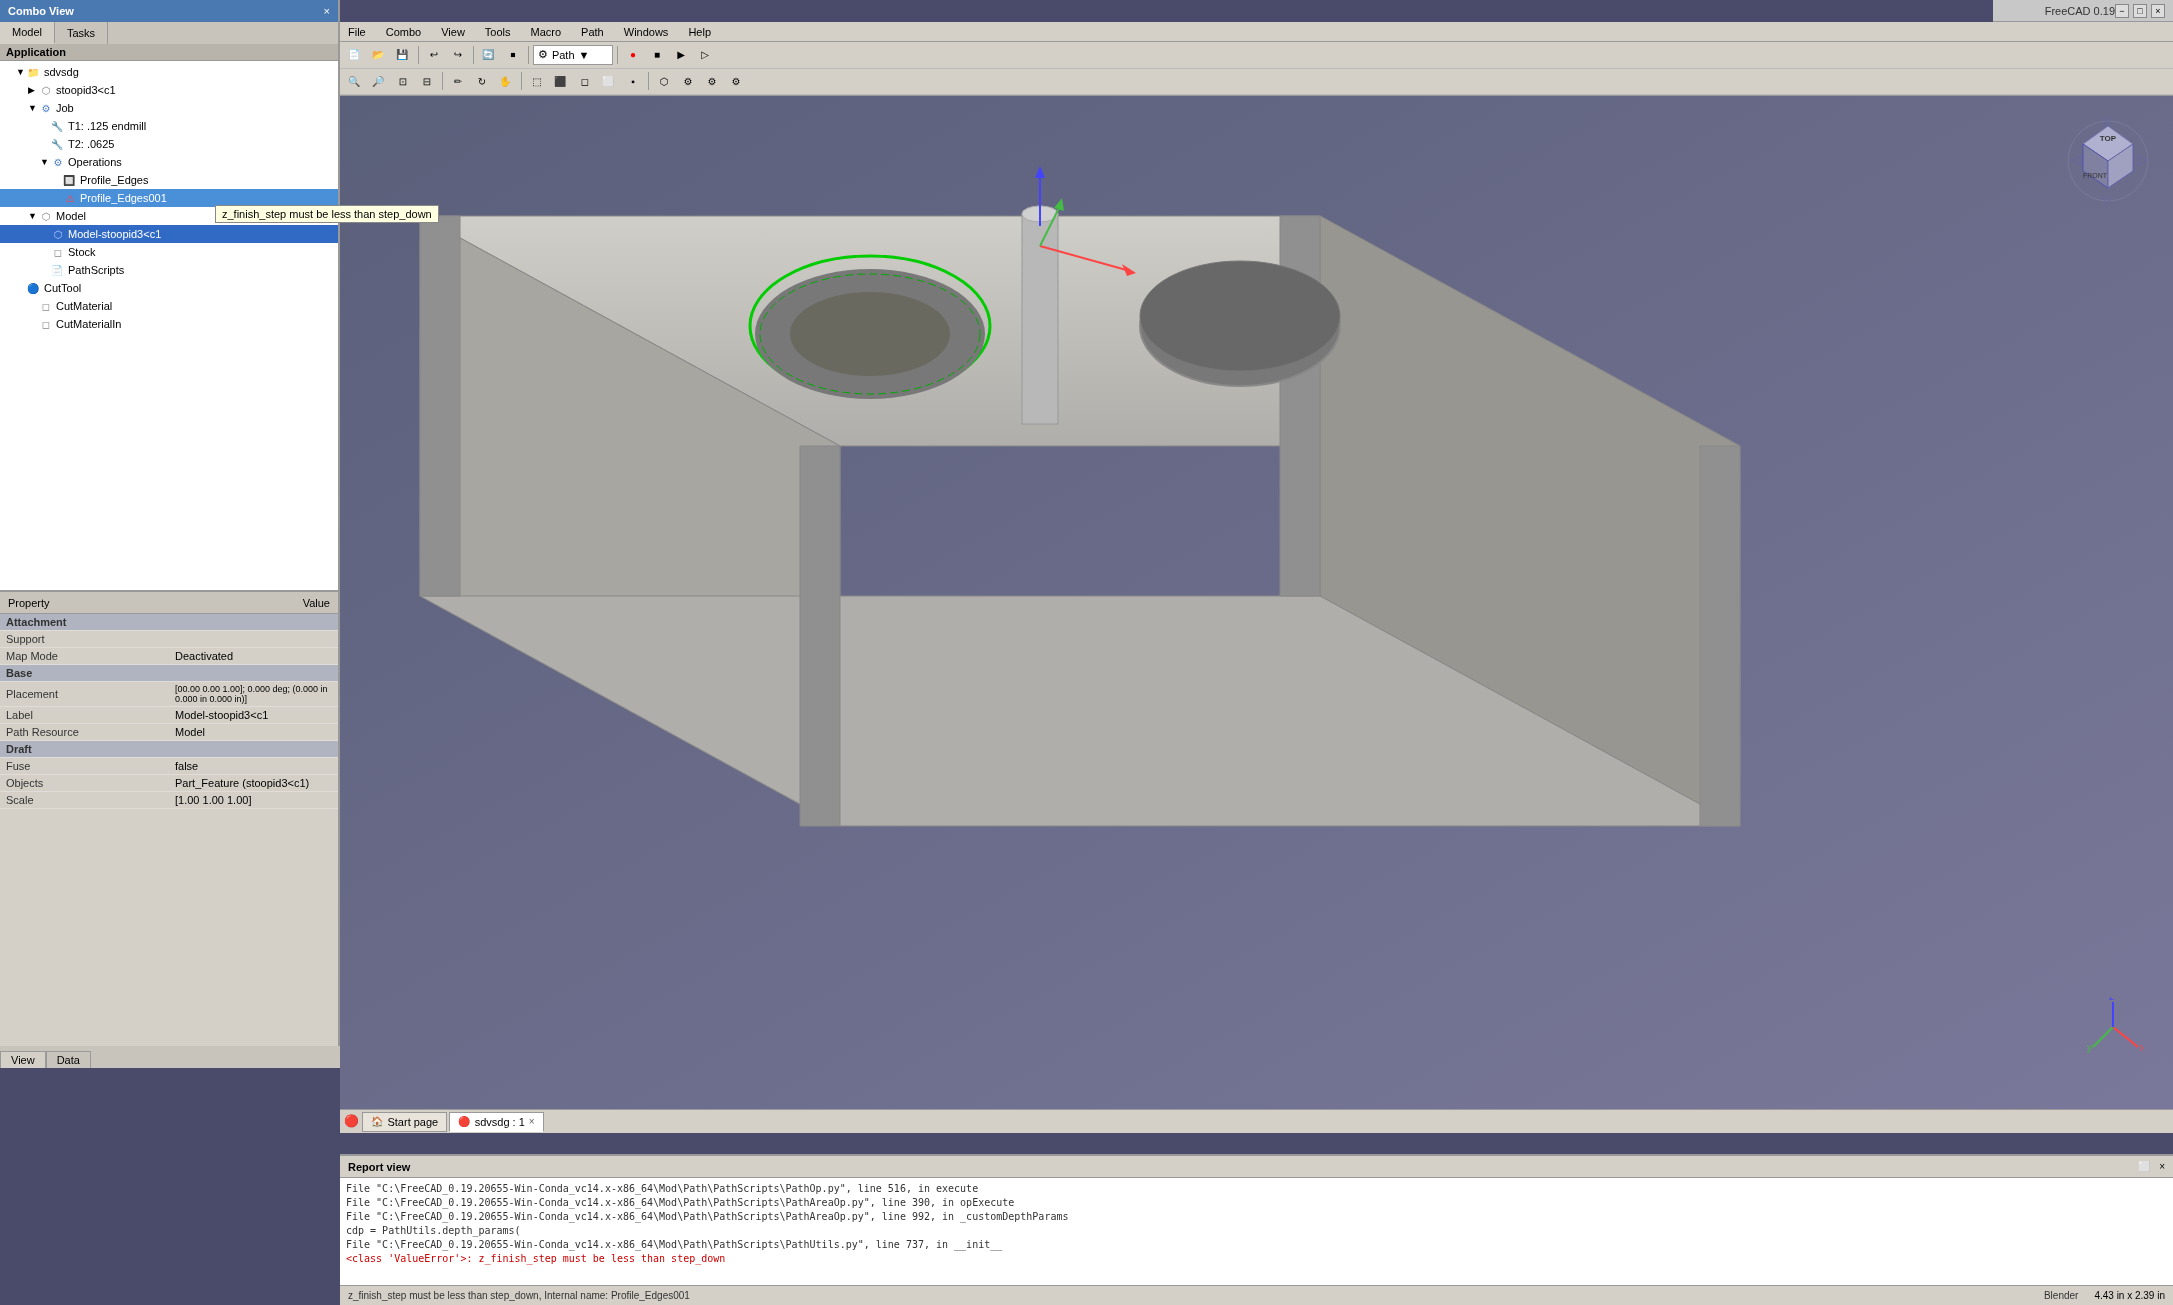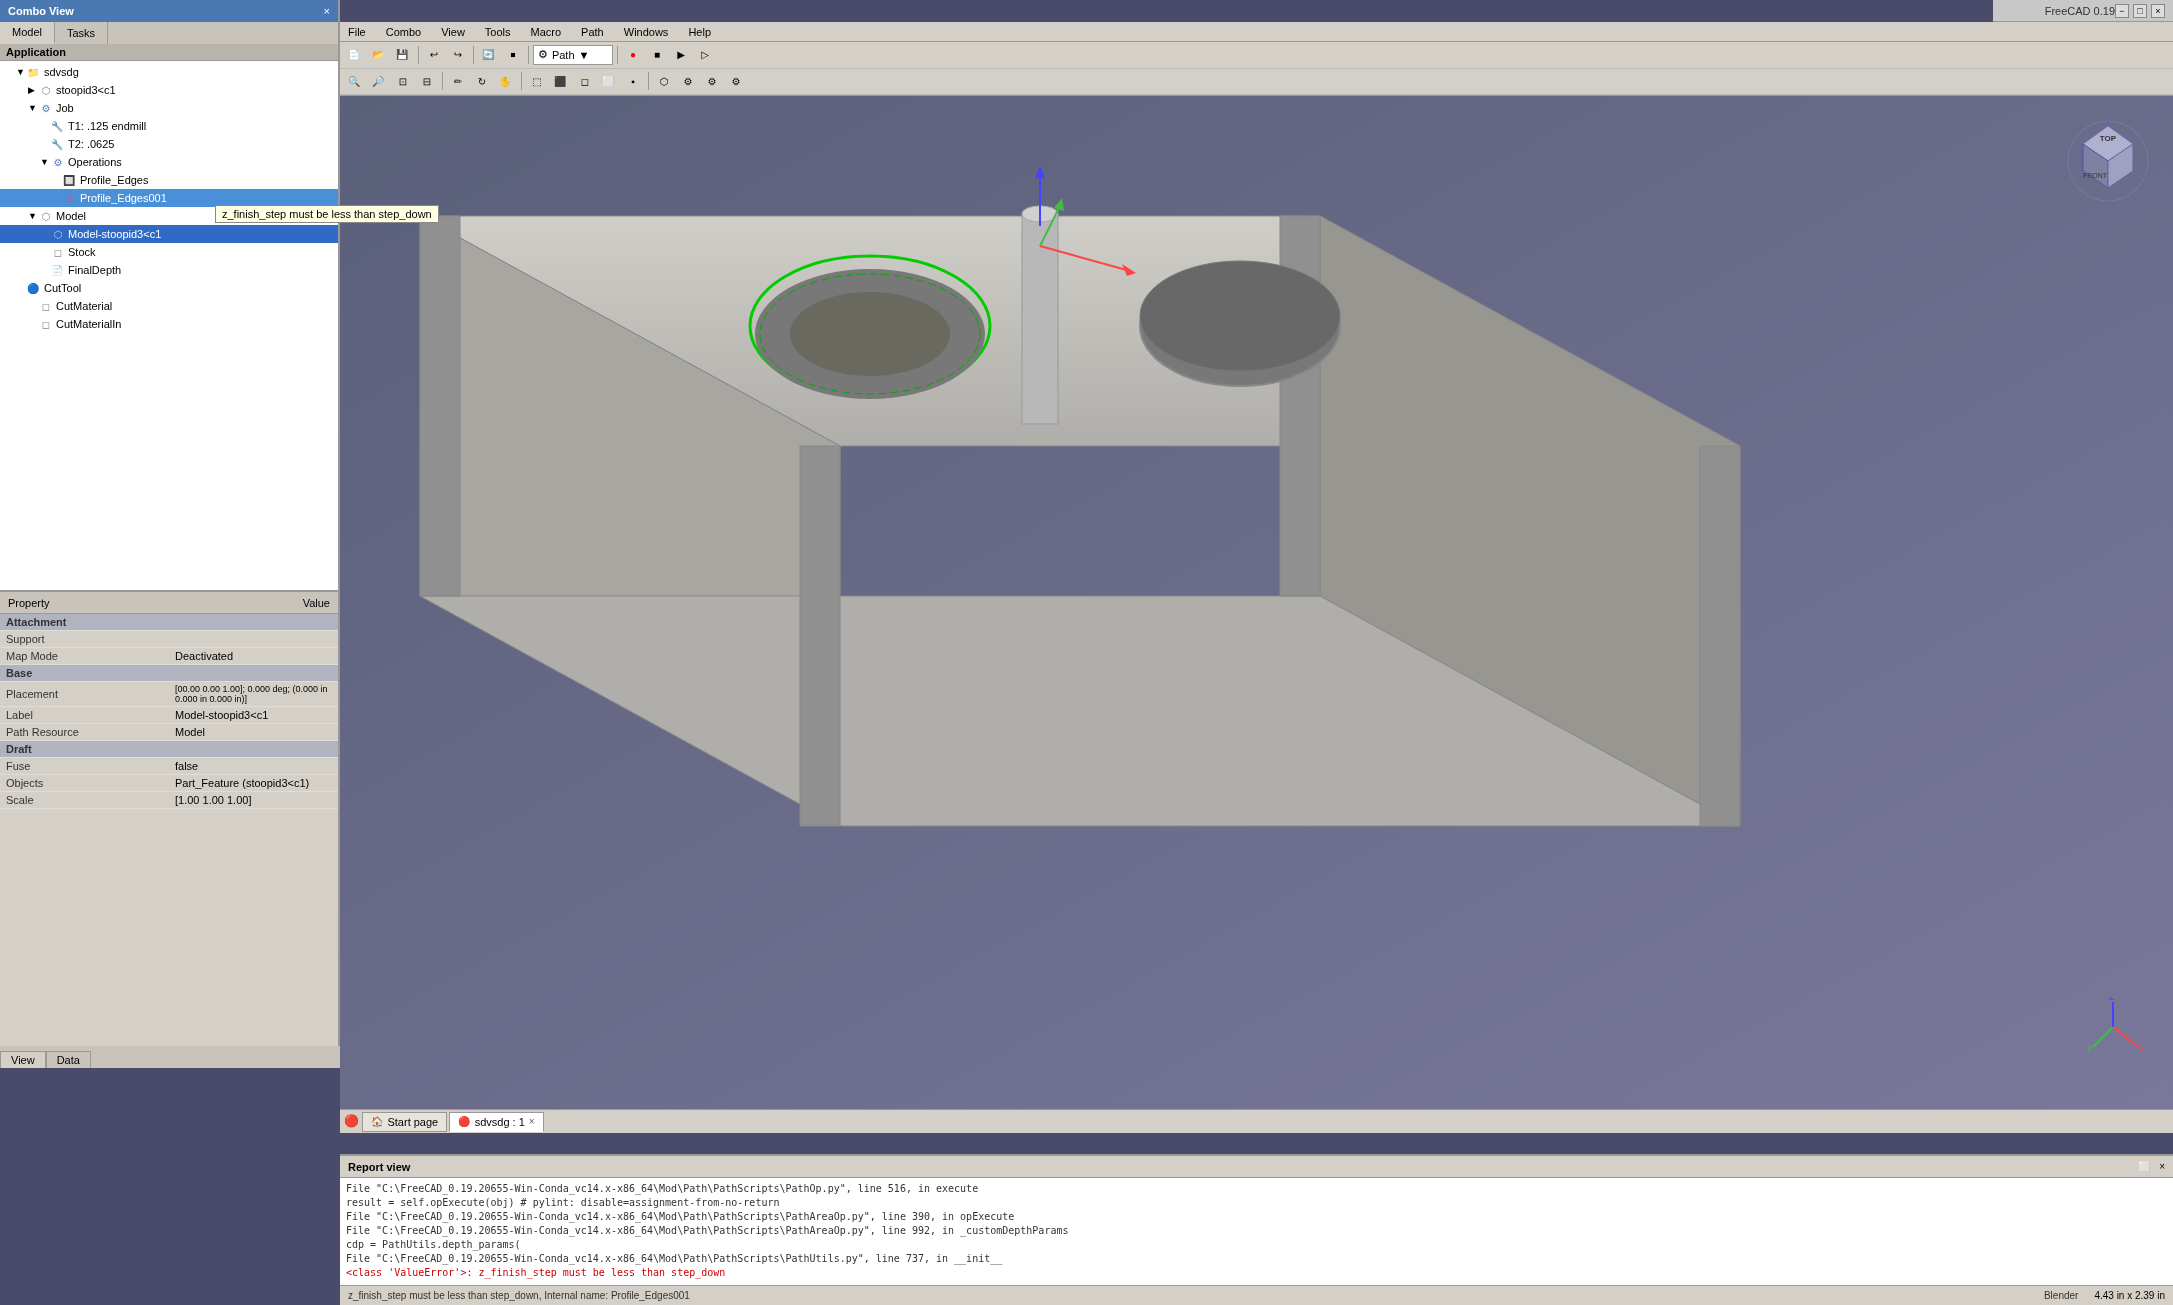"FinalDepth" span { text: FinalDepth -> PathScripts }
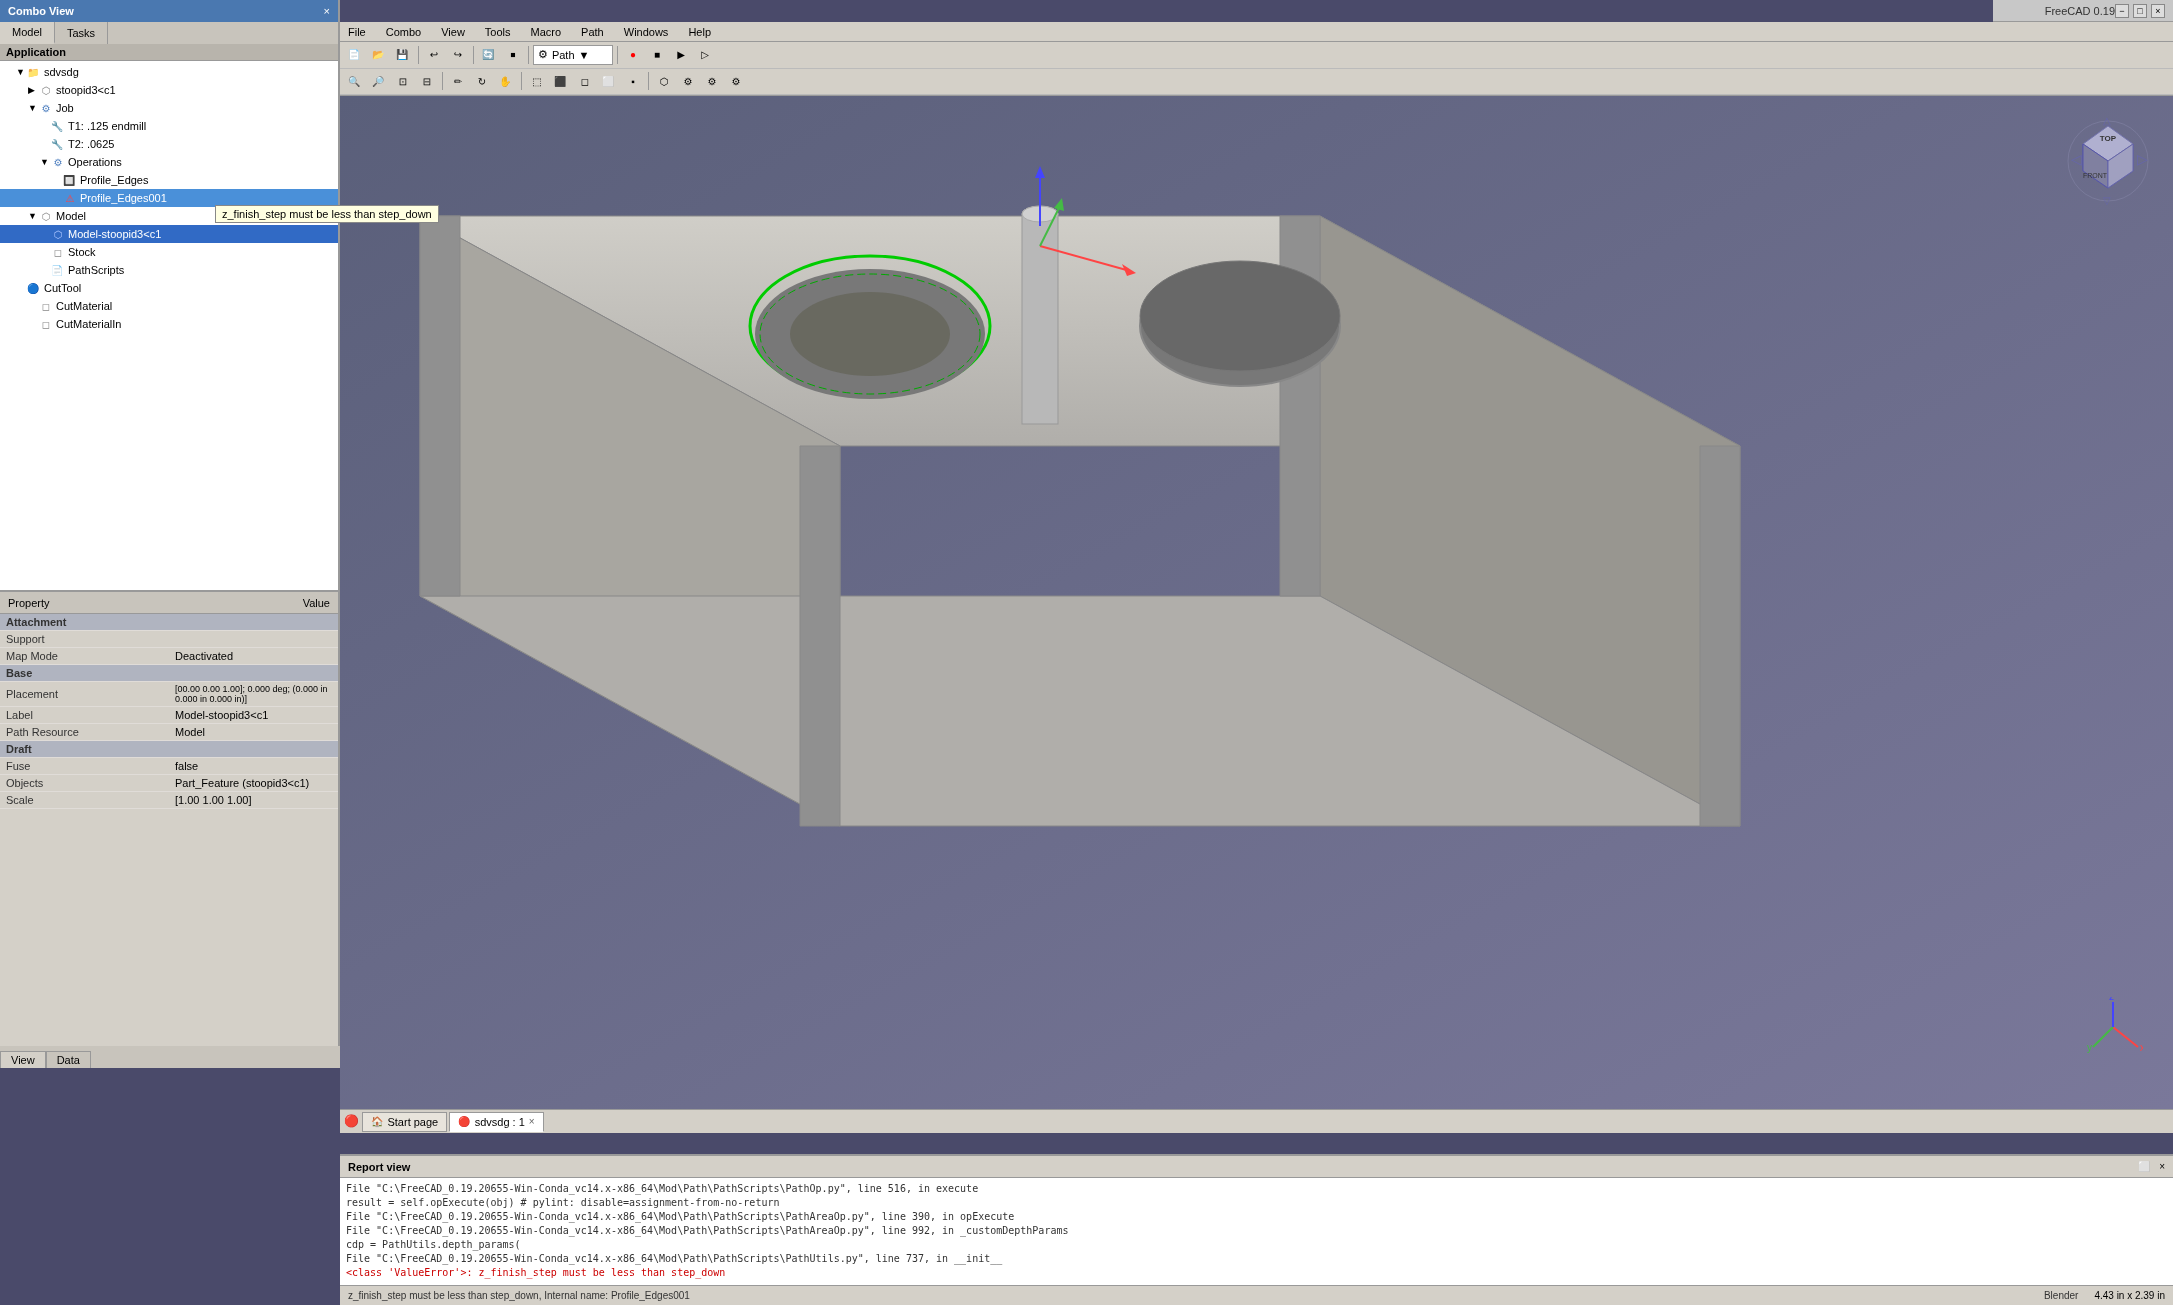"result = self.opExecute(obj) # pylint:" div.report-line { html: <div> result = self.opExecute(obj) # pylint: disable=assignment-from-no-return</div> -> none }
